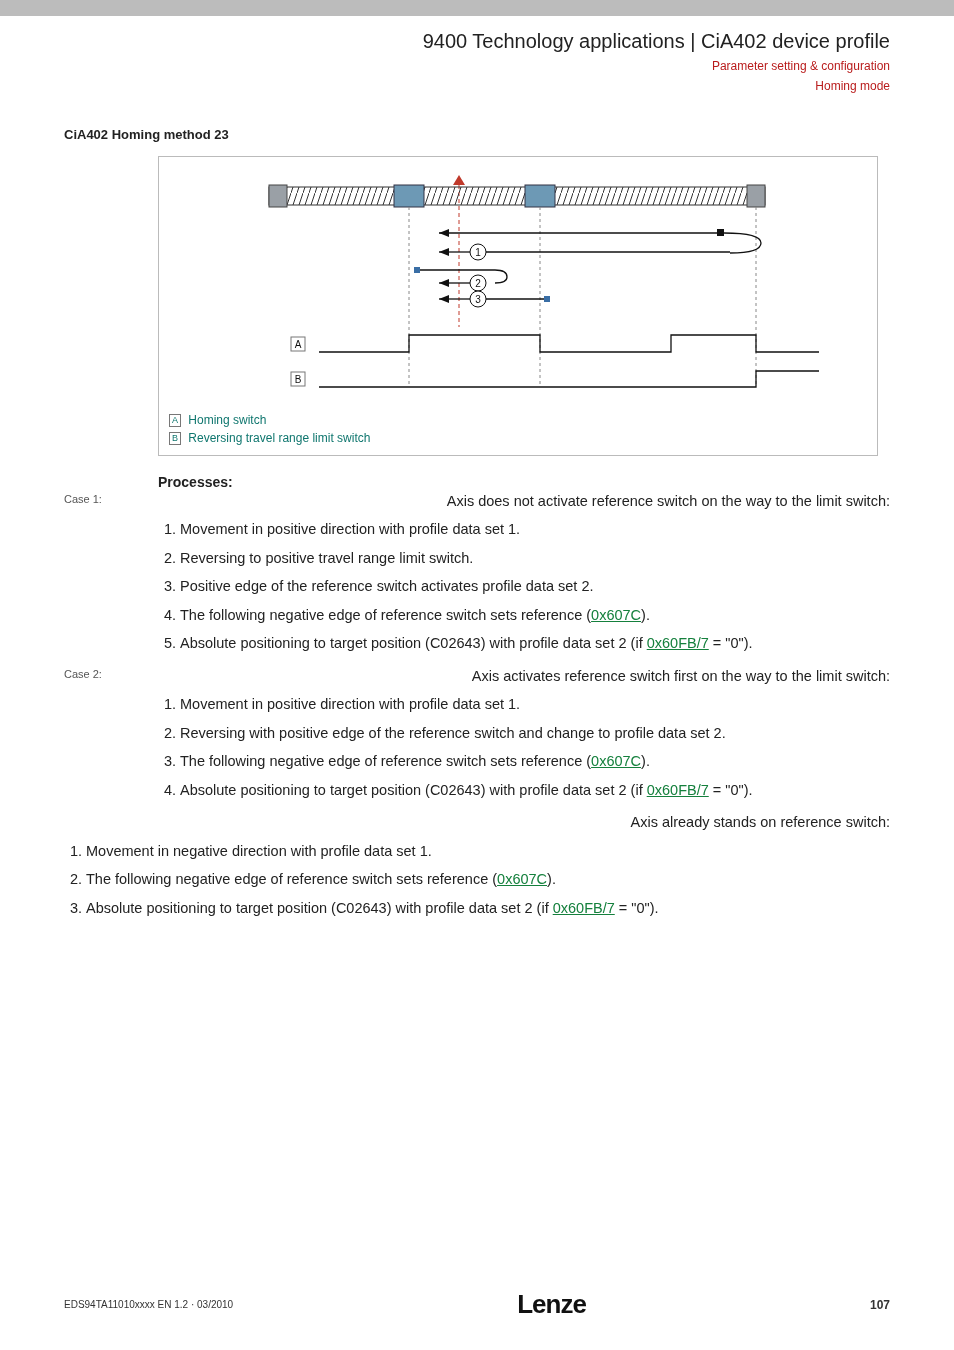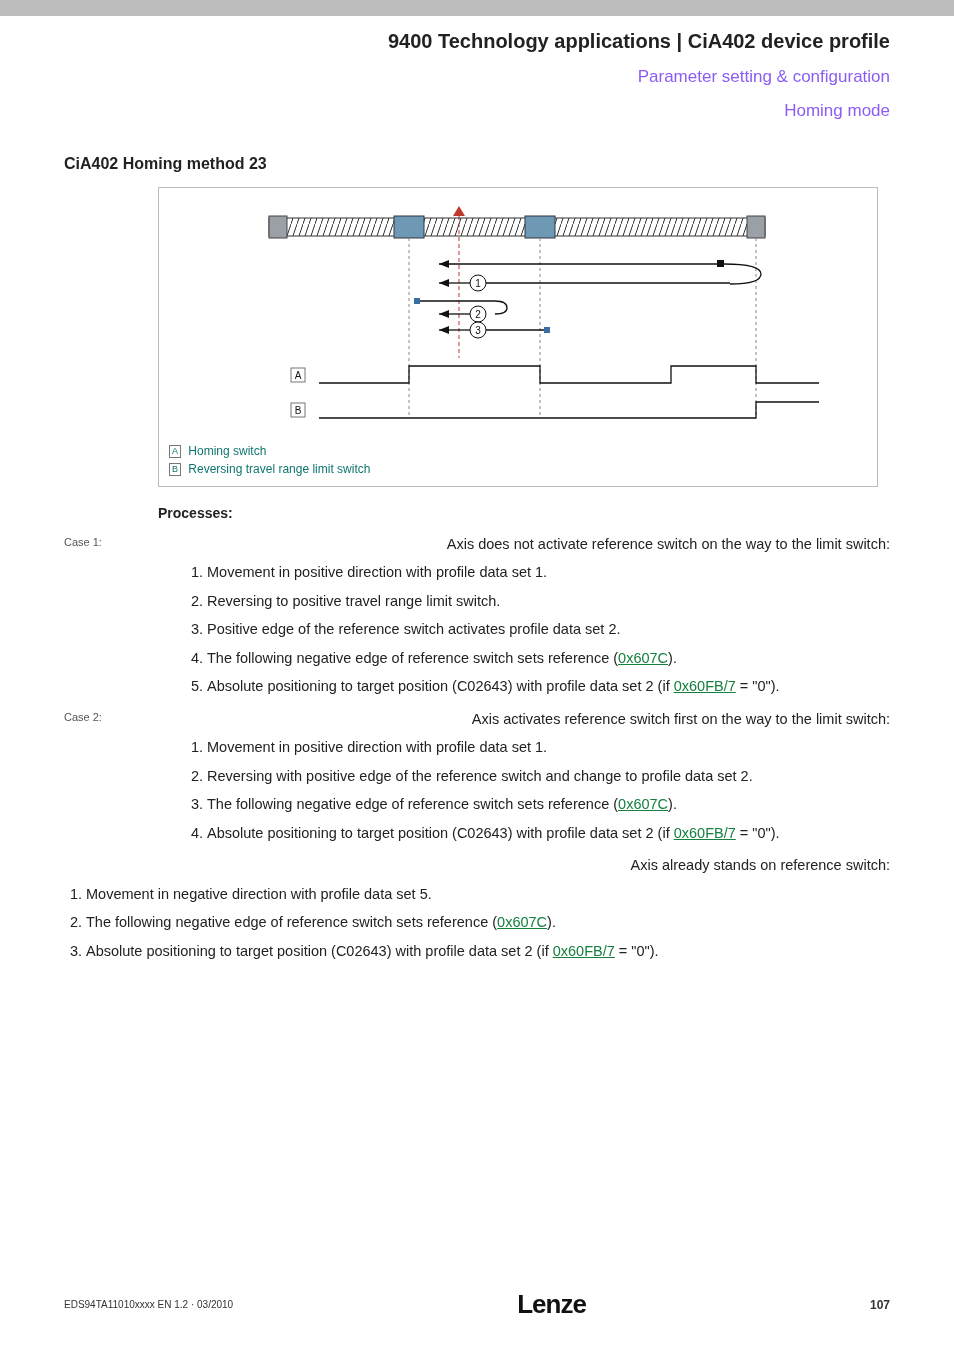"9400 Technology applications | CiA402" .header .title { font-weight: 700 -> 400 }
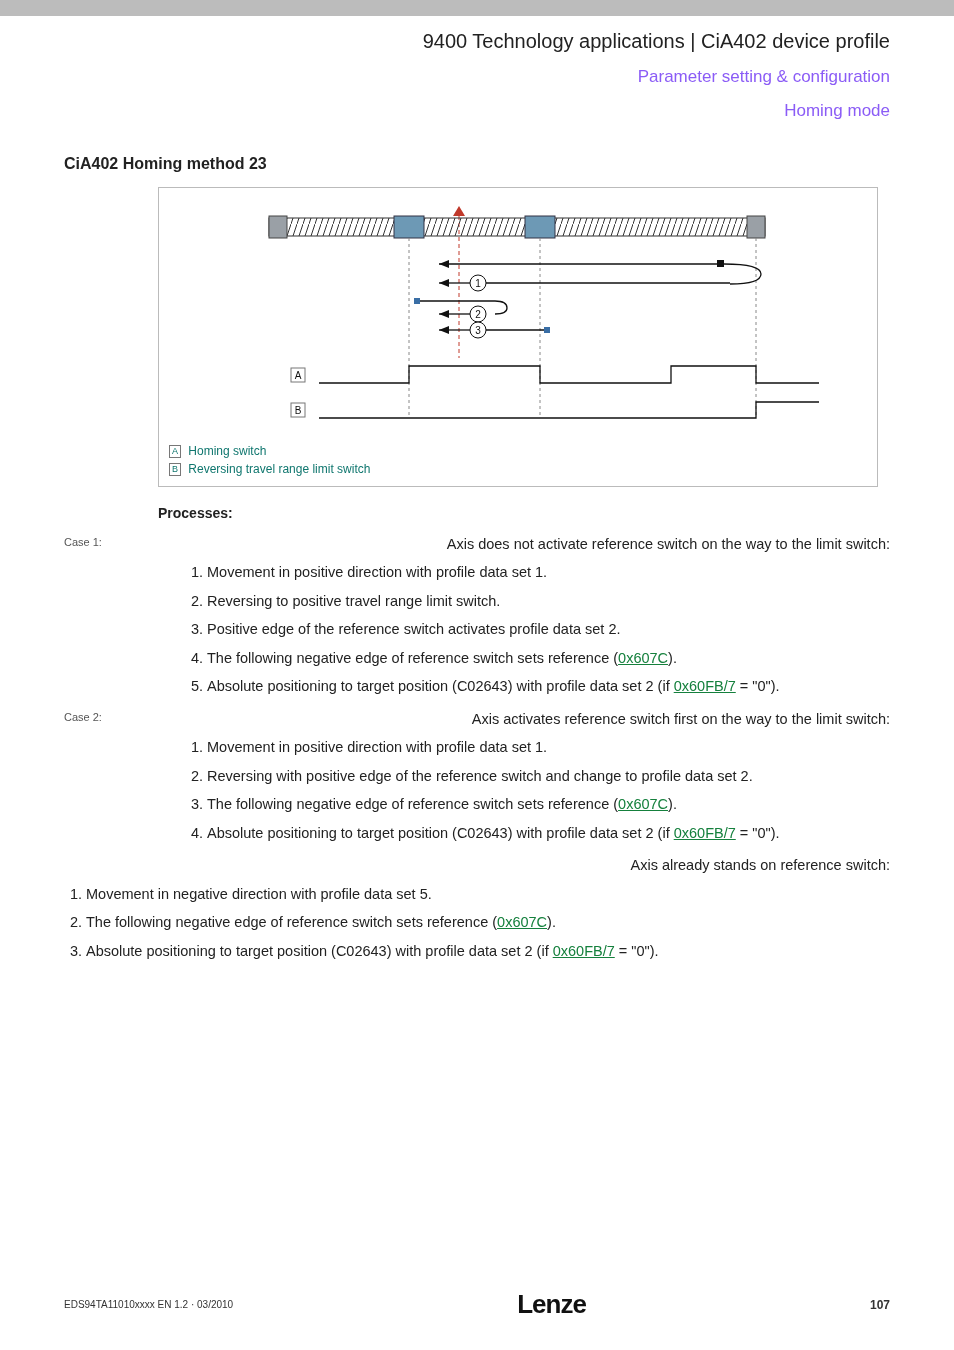"Parameter setting & configuration" .header .sub1, .header .sub2 { color: #8b5cf6 -> #b91c1c; font-size: 17px -> 12px; margin-top: 14px -> 6px }
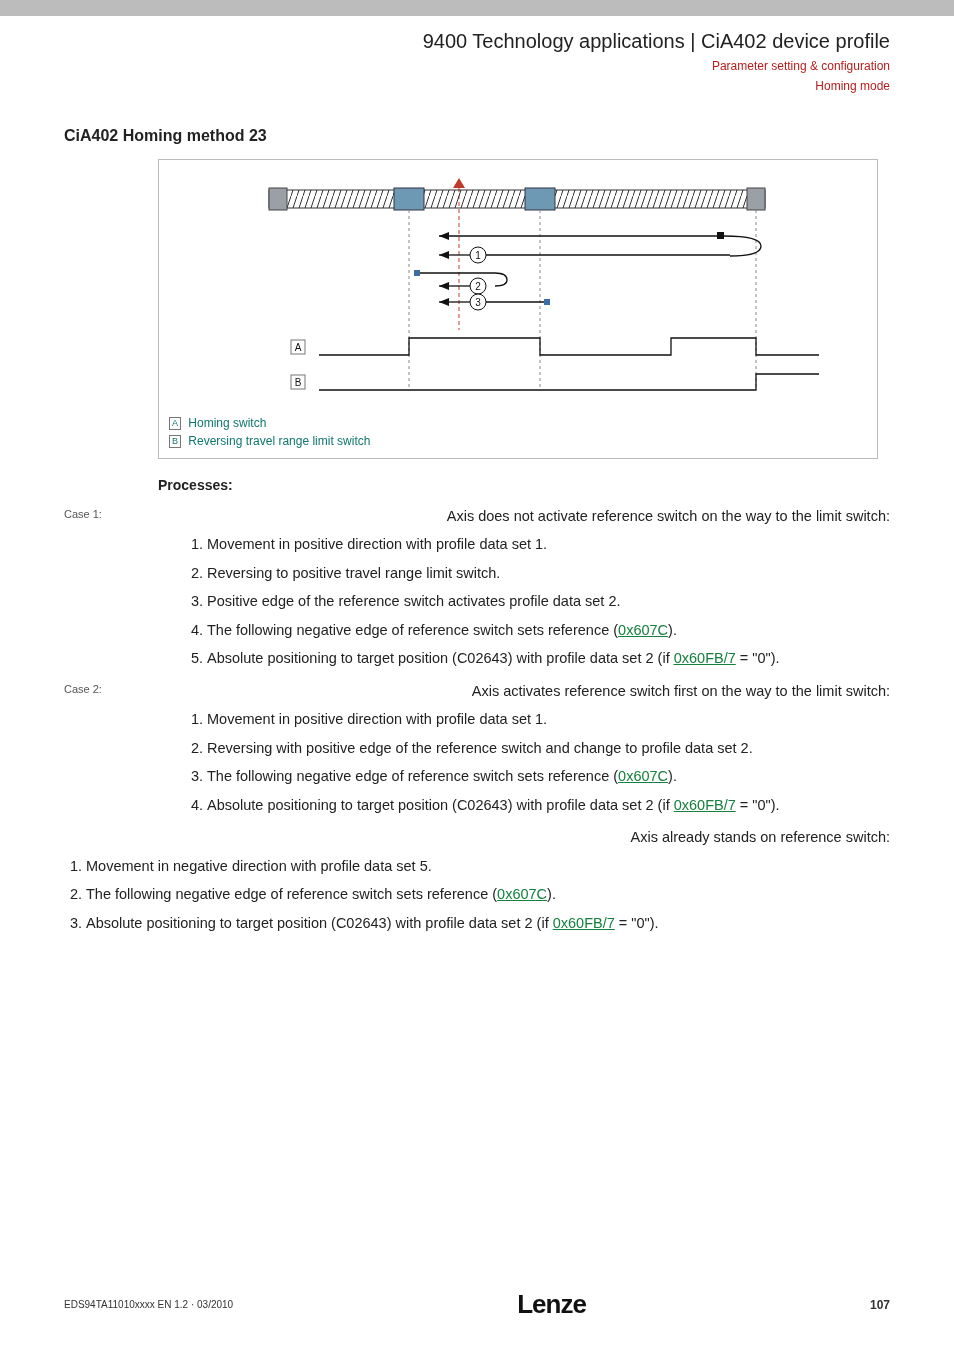"CiA402 Homing method 23" .method-title { font-size: 16px -> 13px }
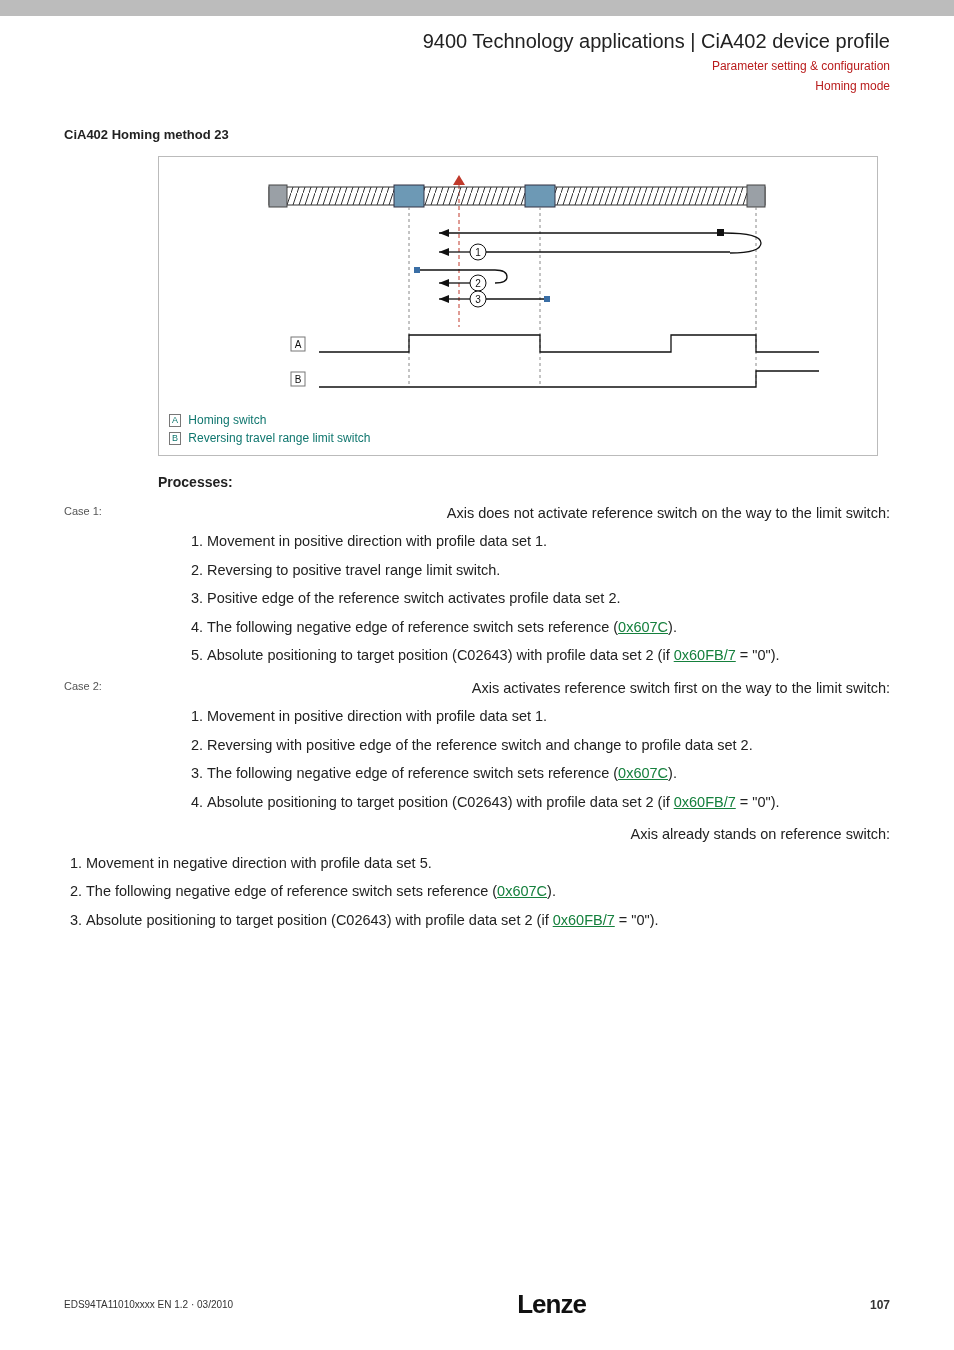"Processes:" .processes { margin: 18px 0 12px 94px -> 18px 0 0 94px }
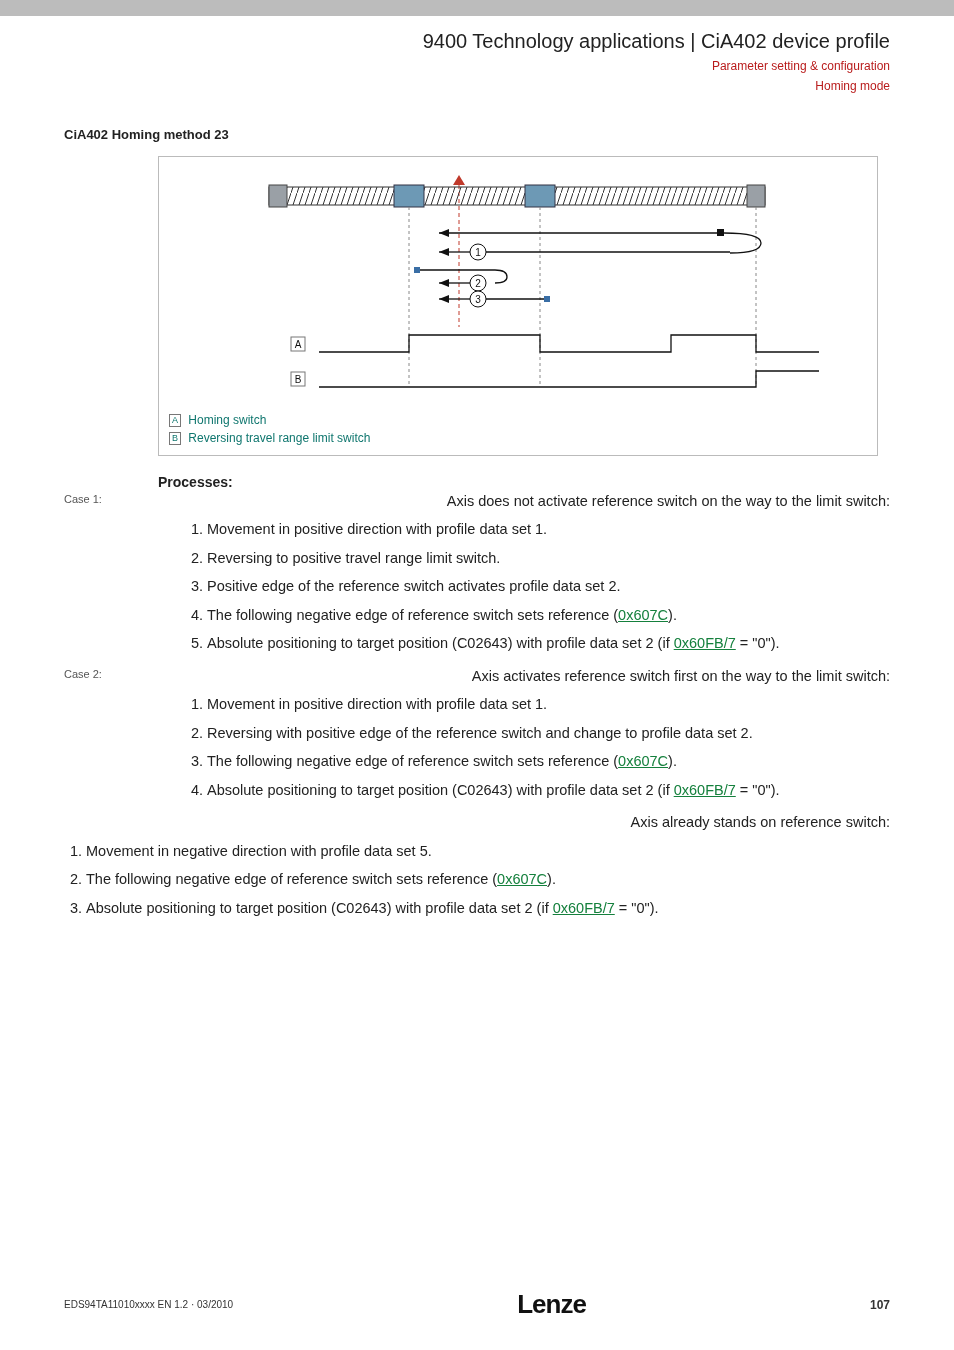"Case 1:" .case-row { gap: 27px -> none }
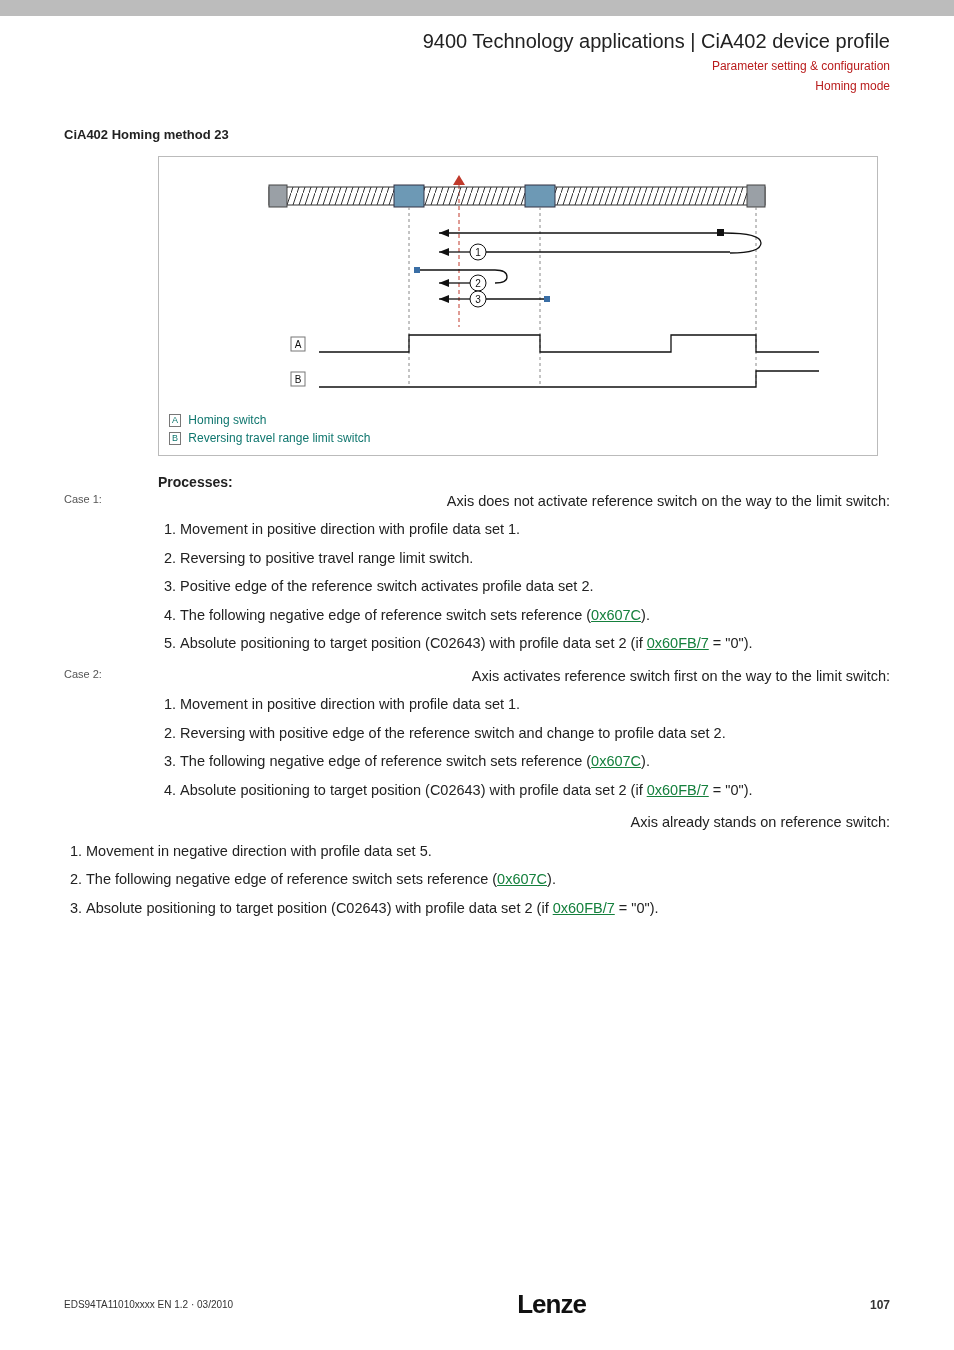"Movement in negative direction with" li { text: 5 -> 1 }
